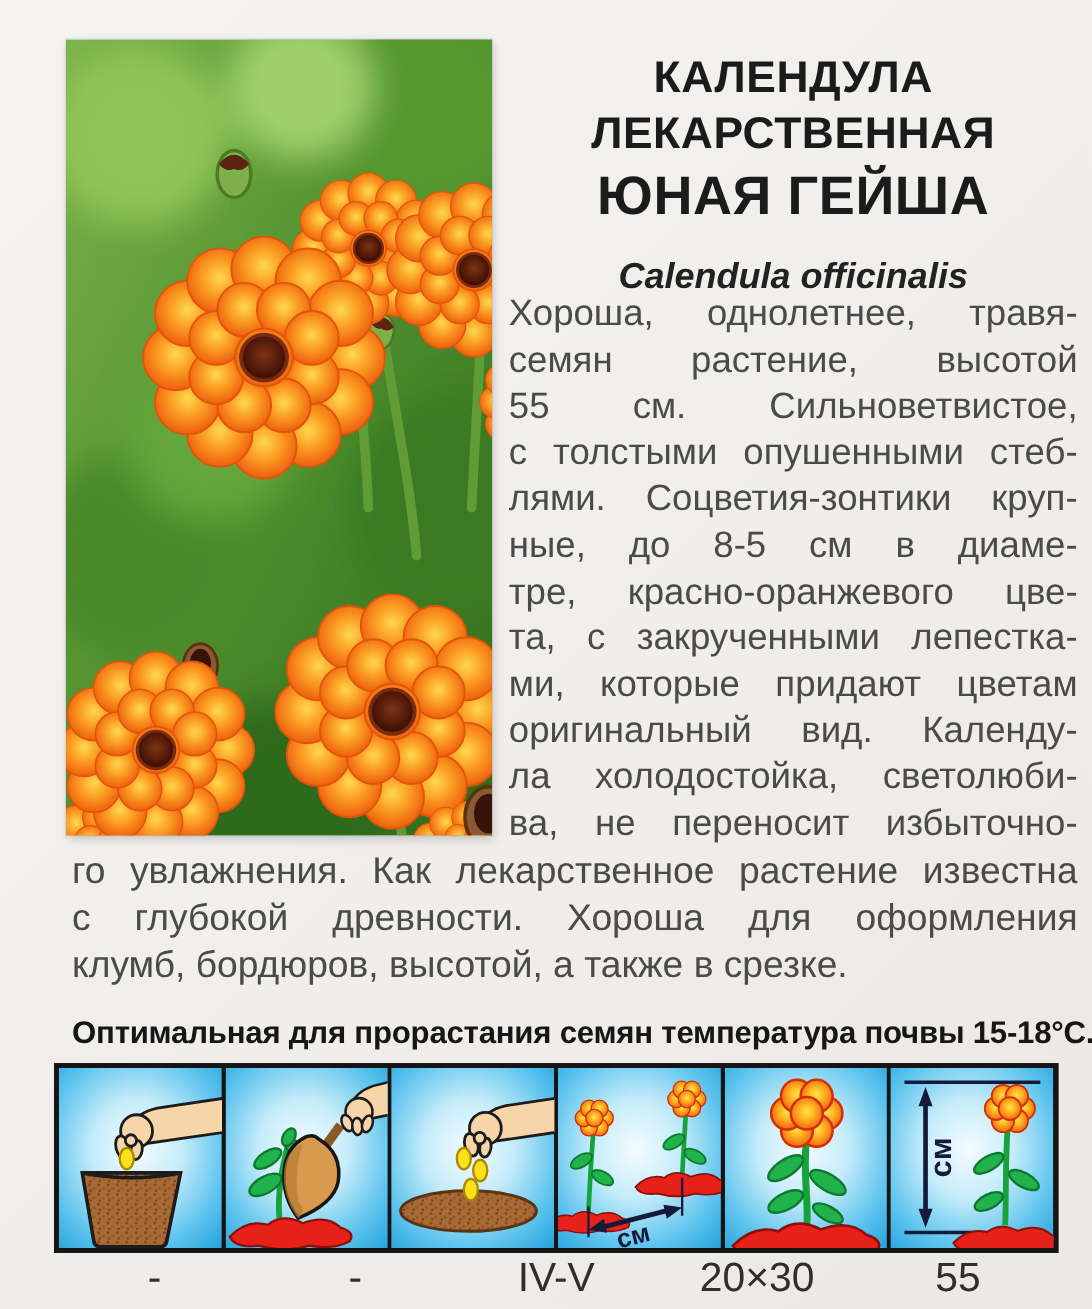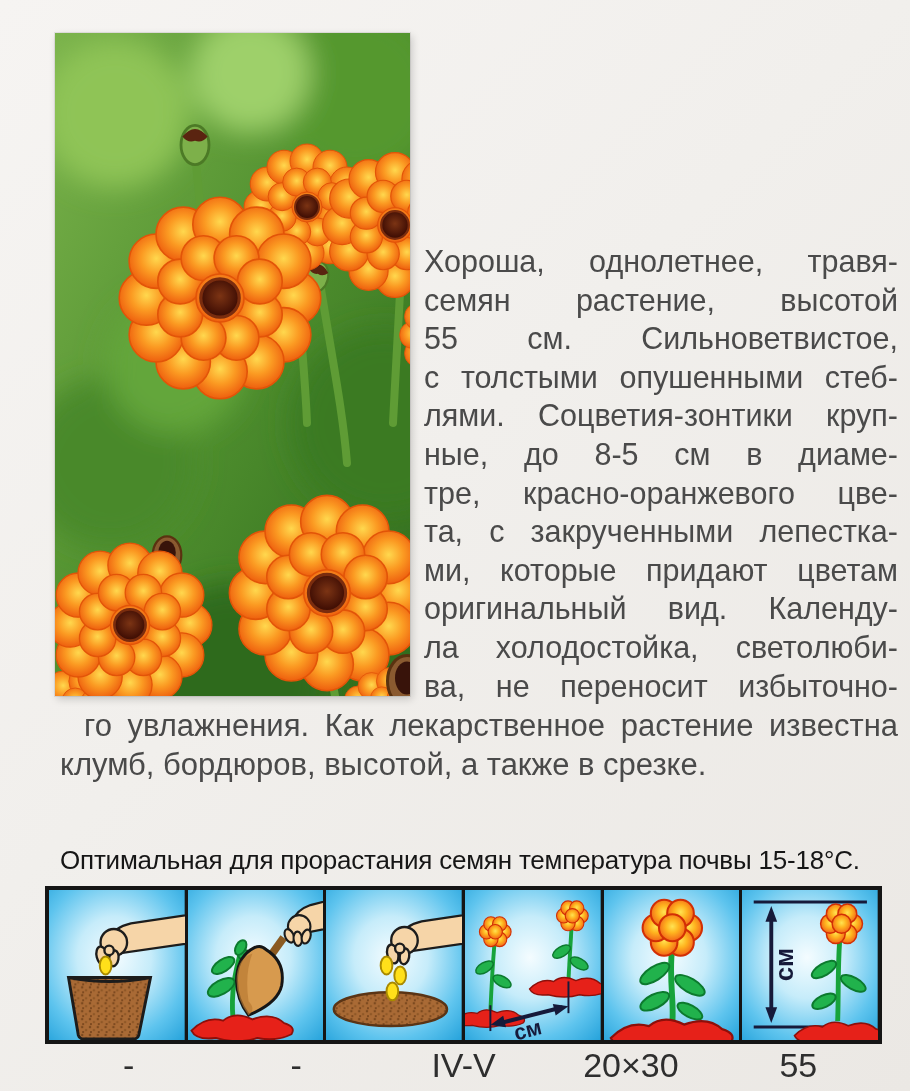"КАЛЕНДУЛА" div.title-block { html: none -> <div> <div>КАЛЕНДУЛА</div> <div>ЛЕКАРСТВЕННАЯ</div> <div>ЮНАЯ ГЕЙША</div> <div>Calendula officinalis</div> </div> }
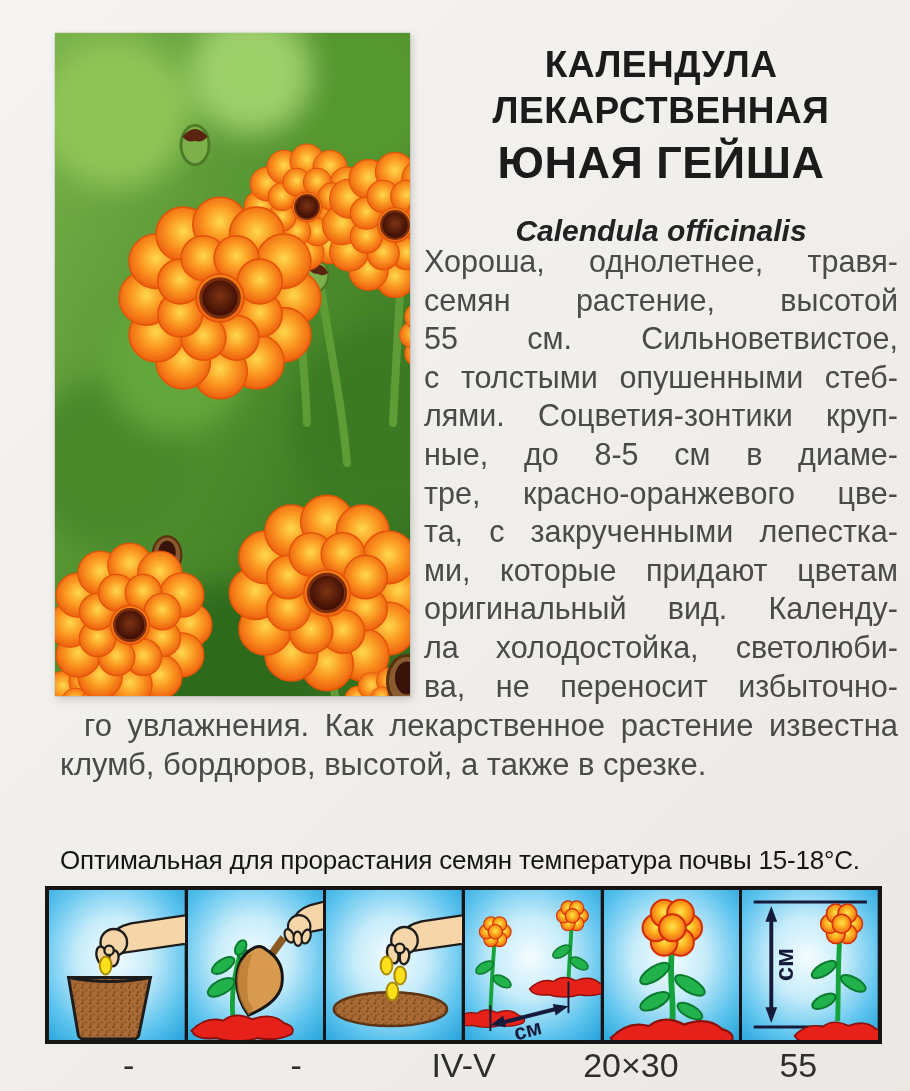"го увлажнения. Как лекарственное" .full-text .jl { margin-left: 24px -> none }
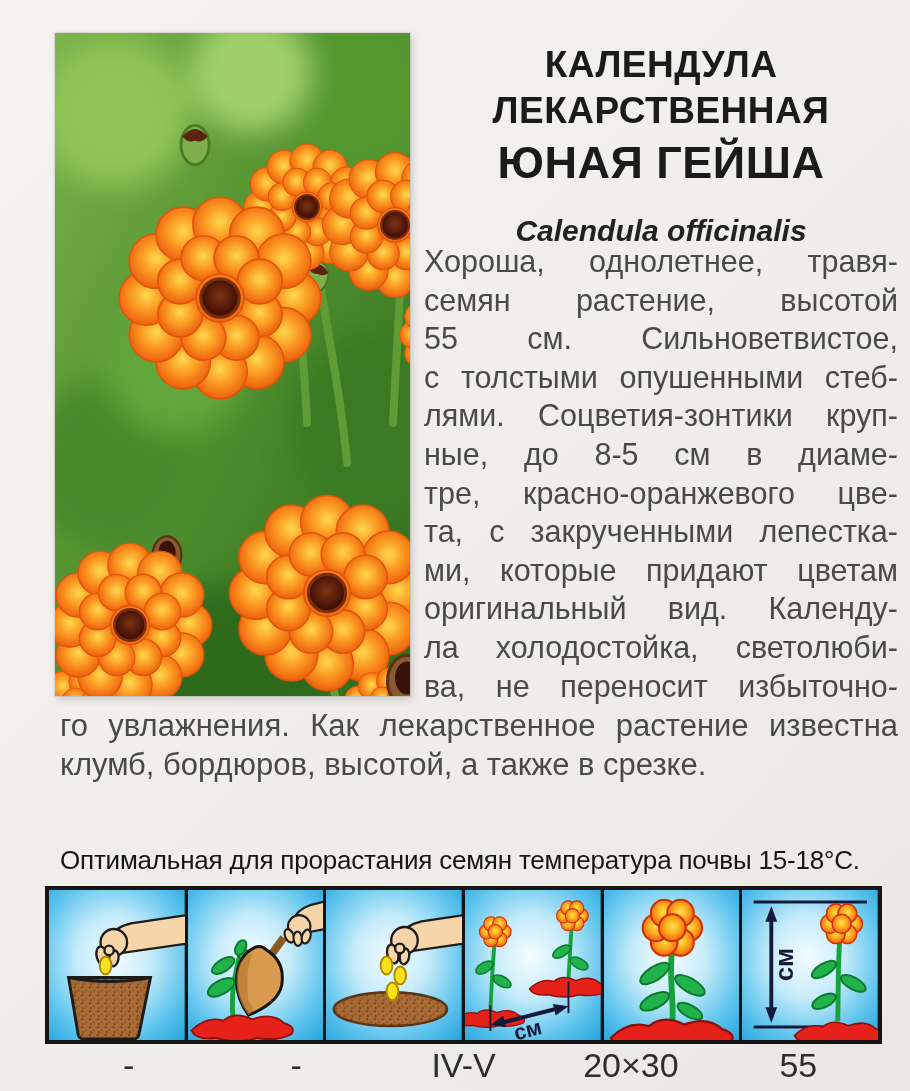"с глубокой древности. Хороша для" div.jl { html: none -> <div>с глубокой древности. Хороша для оформления</div> }
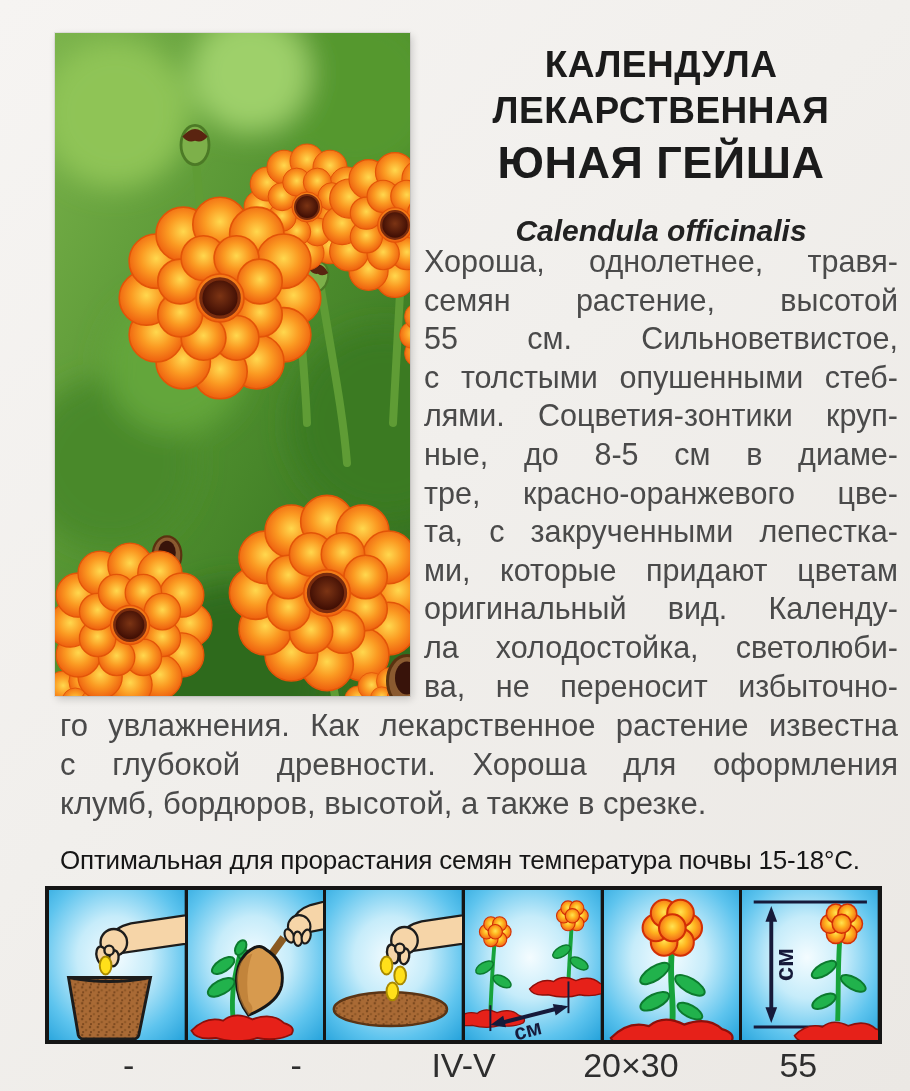"Оптимальная для прорастания семян" .germ-note { font-weight: normal -> bold }
